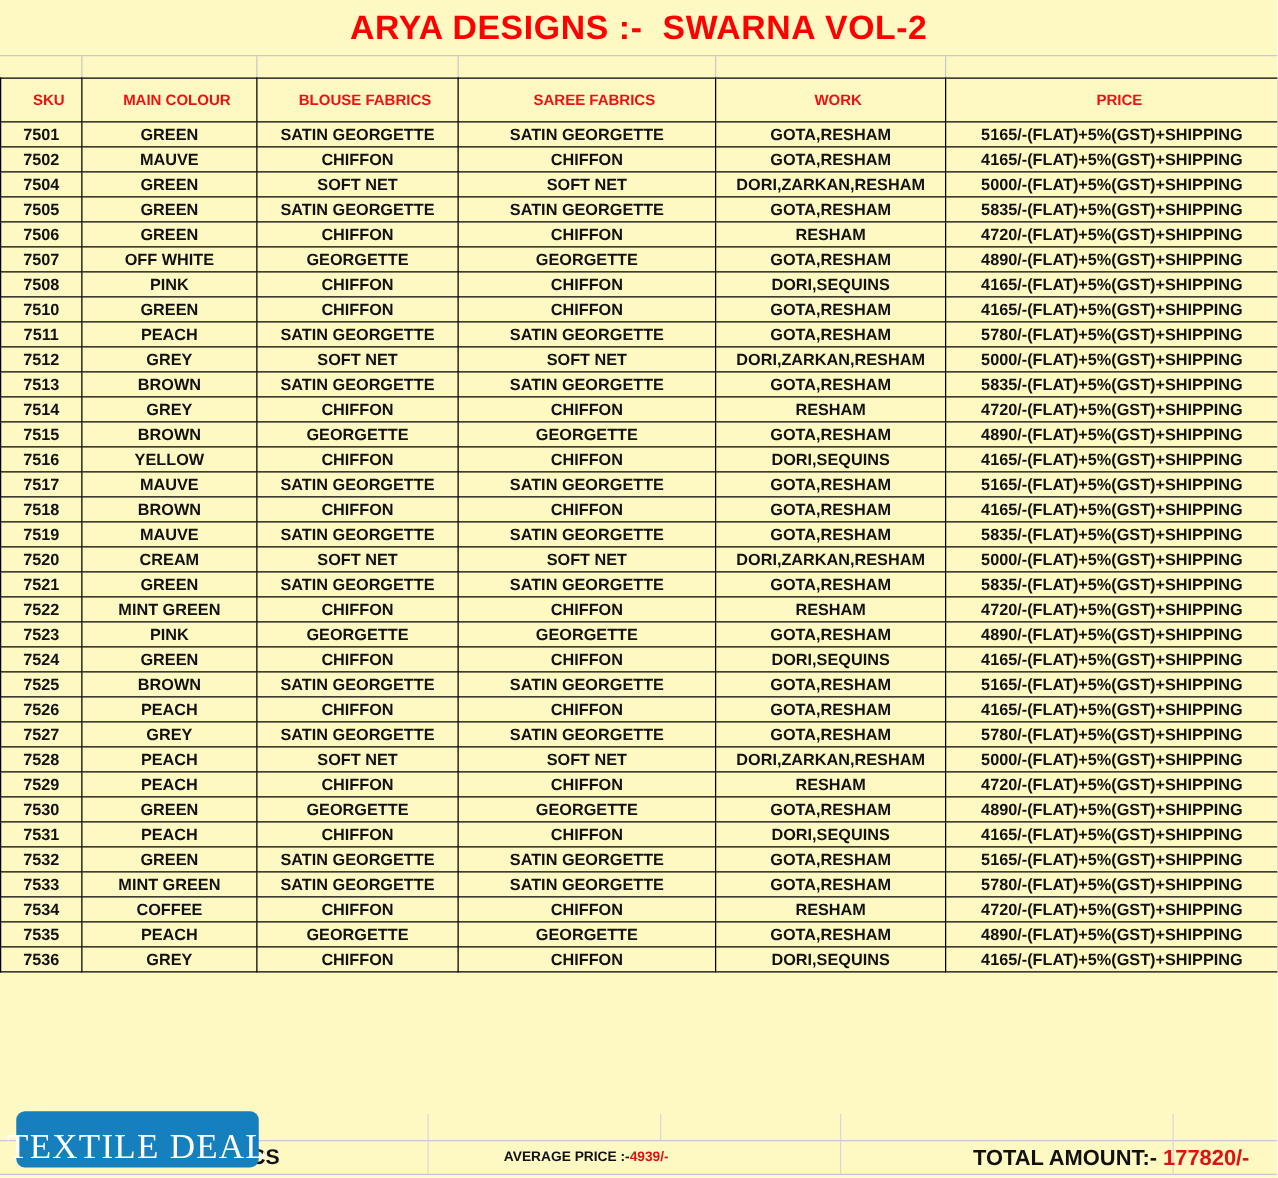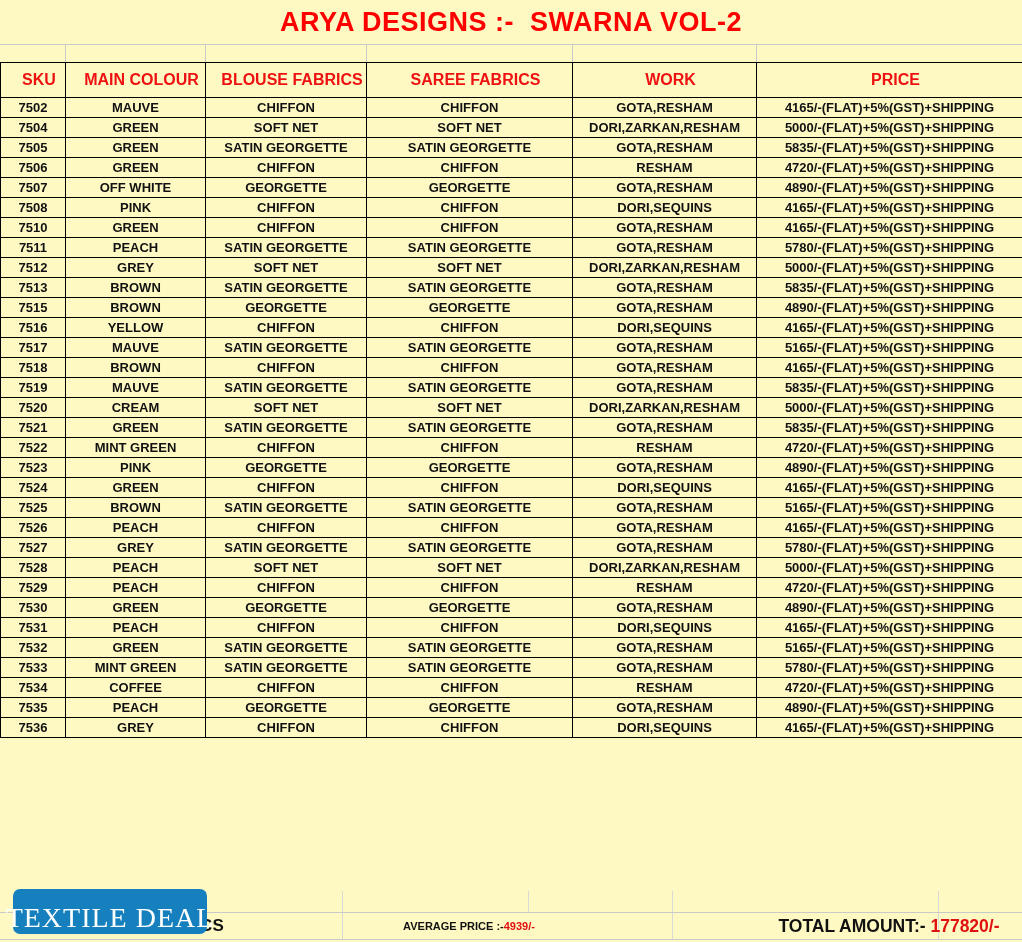"SKU" #main-table th { font-size: 16px -> 12px }
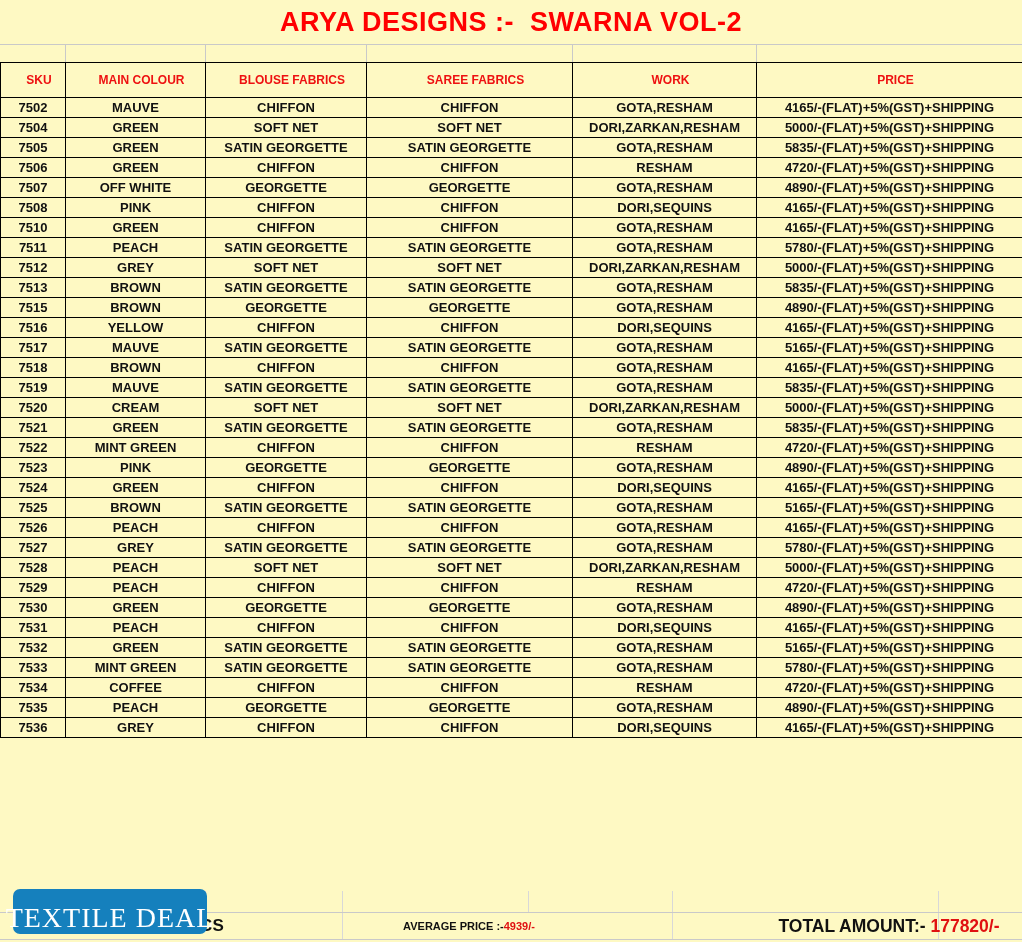"7501" tr { html: none -> <tr> <td>7501</td> <td>GREEN</td> <td>SATIN GEORGETTE</td> <td>SATIN GEORGETTE</td> <td>GOTA,RESHAM</td> <td>5165/-(FLAT)+5%(GST)+SHIPPING</td> </tr> }
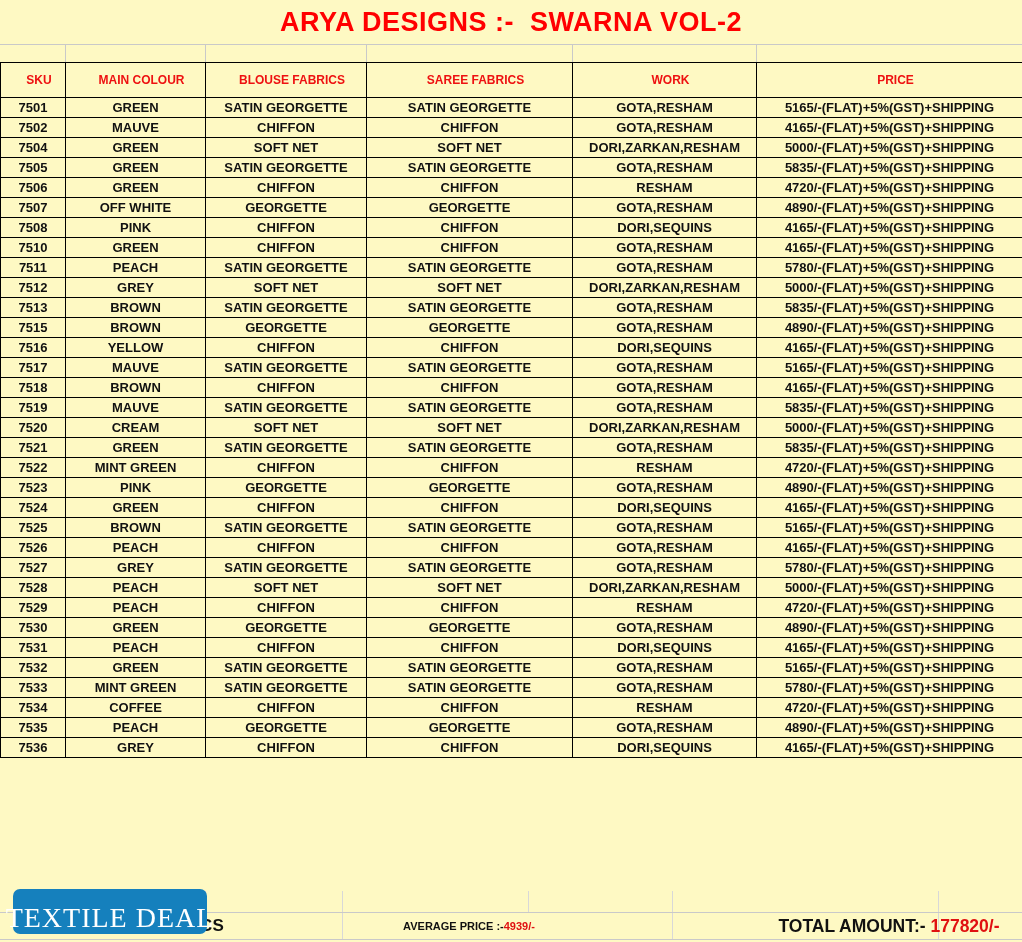"7514" tr { html: none -> <tr> <td>7514</td> <td>GREY</td> <td>CHIFFON</td> <td>CHIFFON</td> <td>RESHAM</td> <td>4720/-(FLAT)+5%(GST)+SHIPPING</td> </tr> }
